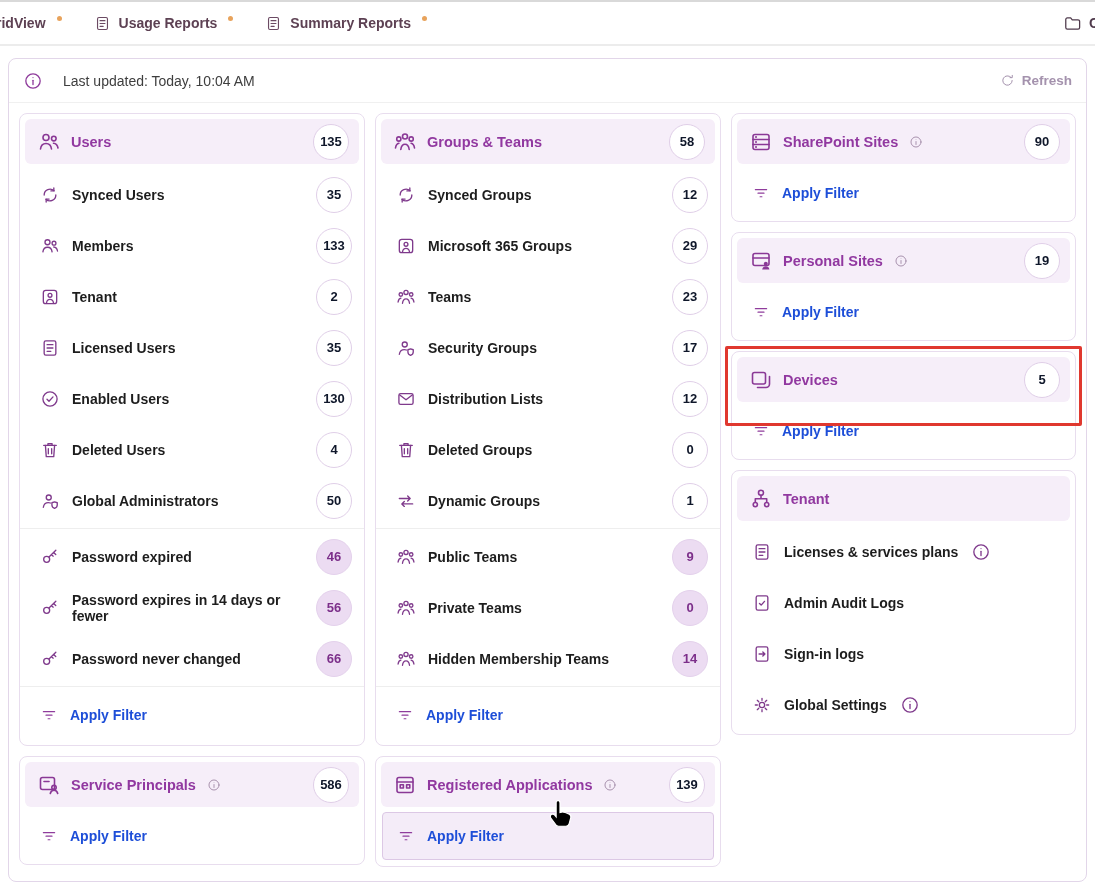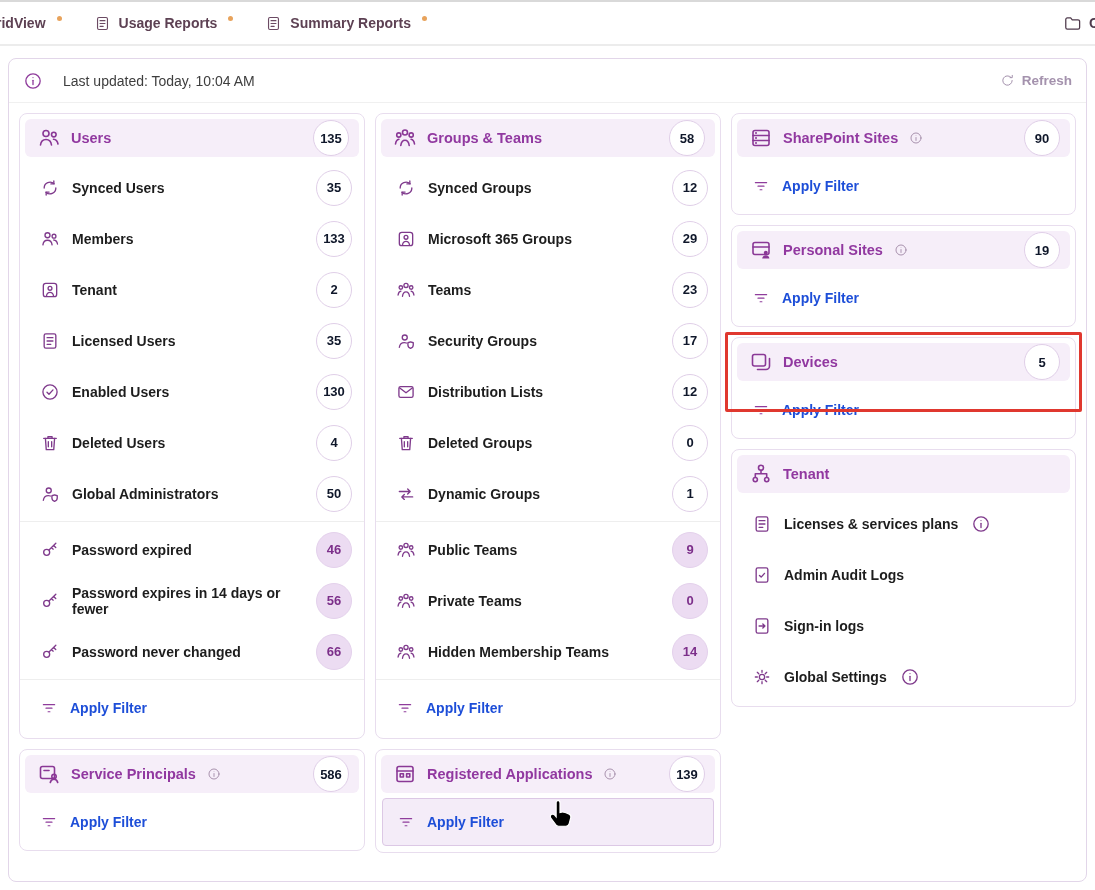"Users" .card-head { height: 38px -> 45px }
